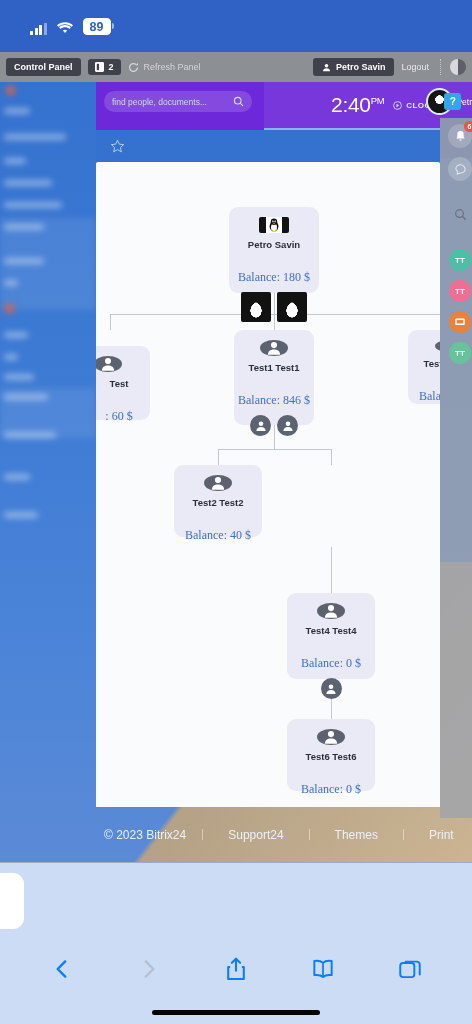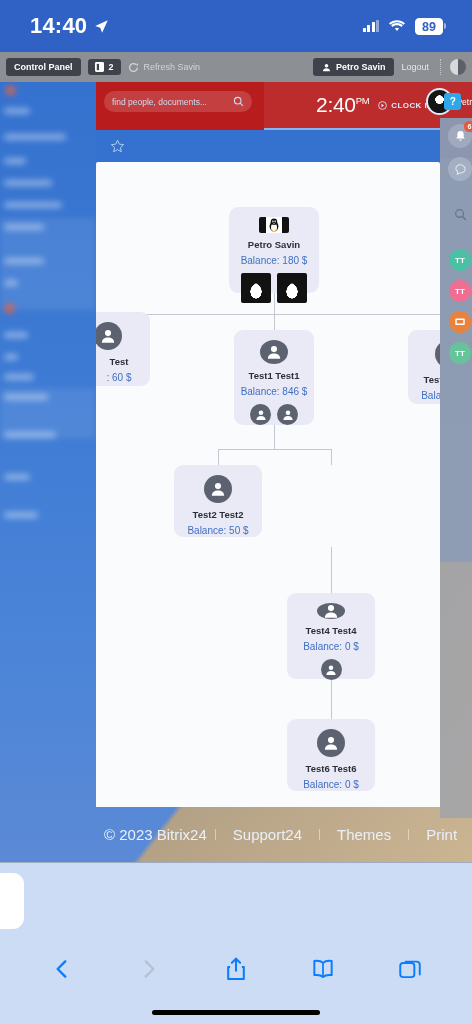"14:40" div.sb-time { html: <div> <span>14:40</span> <svg> <path></path> </svg> </div> -> none }
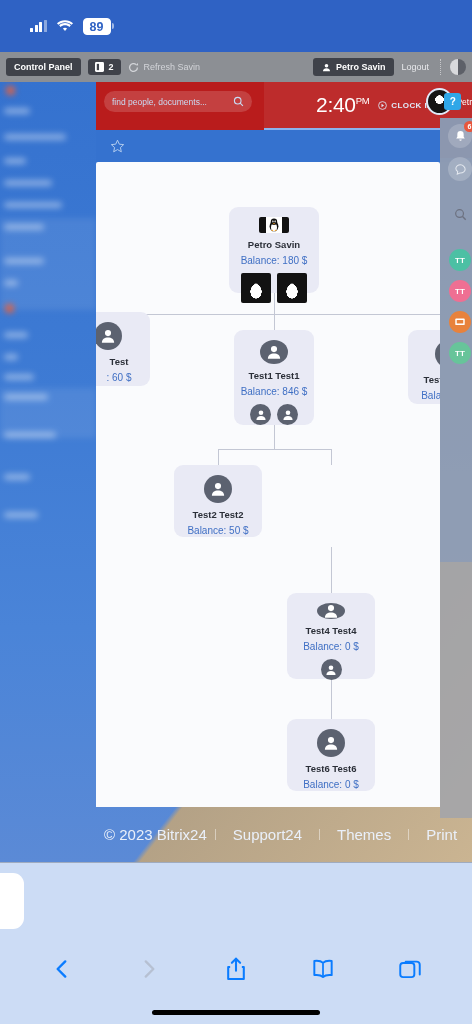"89" .sb-right { align-items: center -> flex-end }
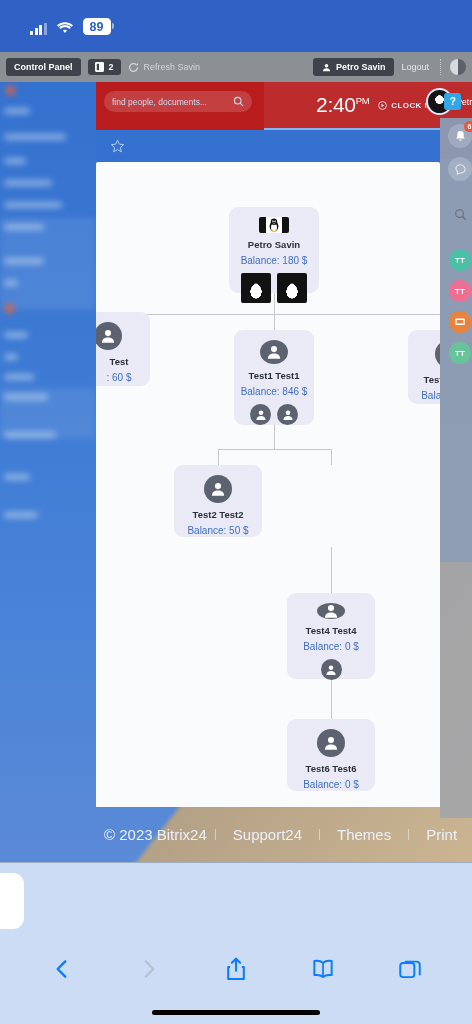"Refresh Savin" span { text: Savin -> Panel }
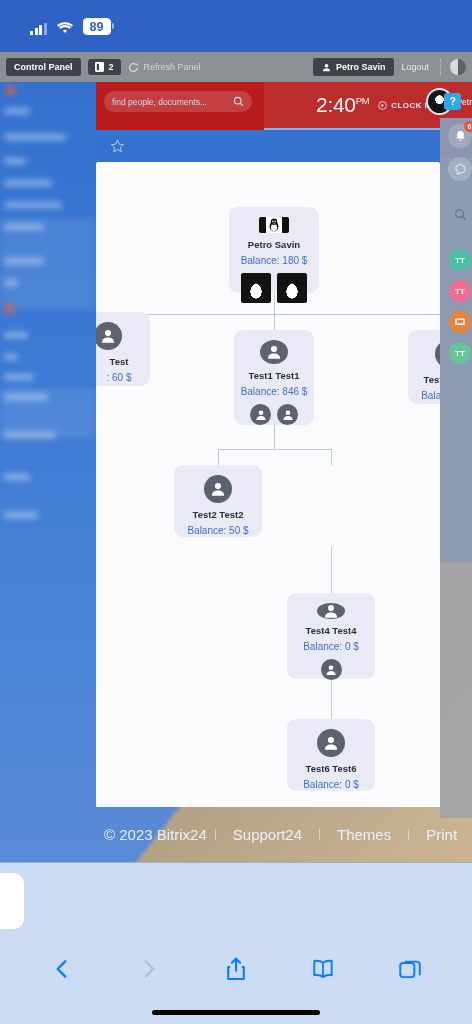"find people, documents..." .bx-header { background: #b91c1c -> #6d28d9 }
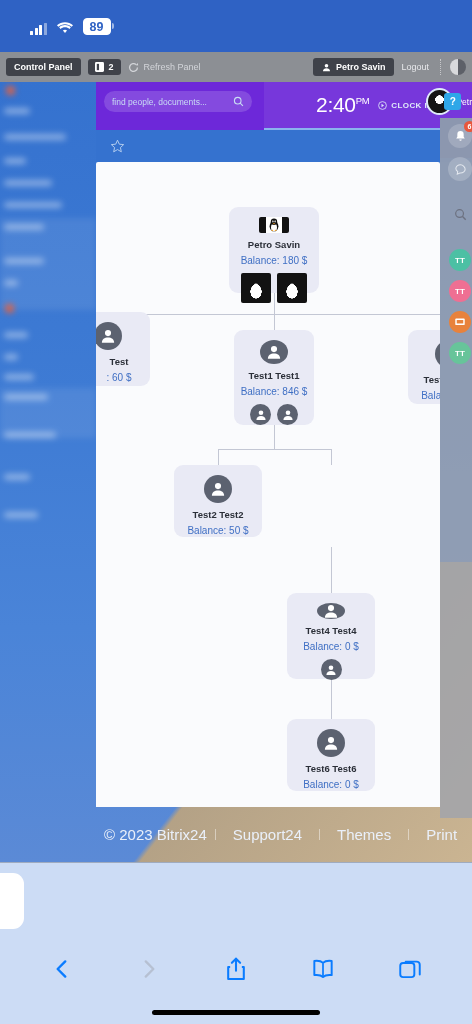"2:40PM" .bx-time { margin-left: none -> 15px }
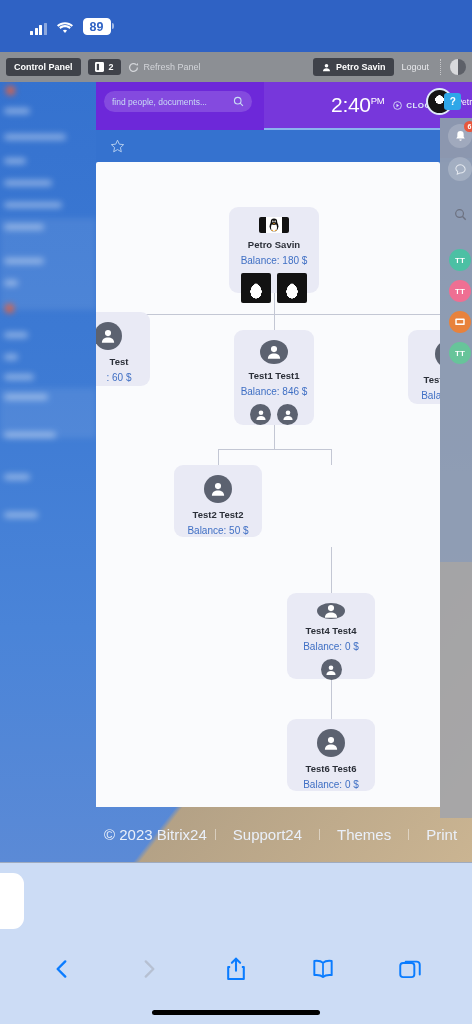"Balance: 180 $" .node-bal { font-family: none -> Liberation Serif, serif; font-size: 10px -> 12px; margin-top: 5px -> 20px }
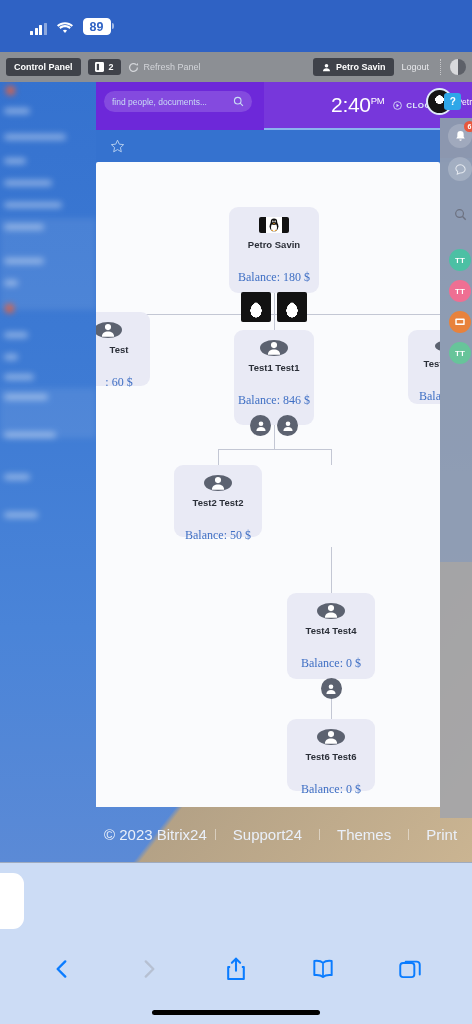"Test" div.node { top: 150px -> 184px }
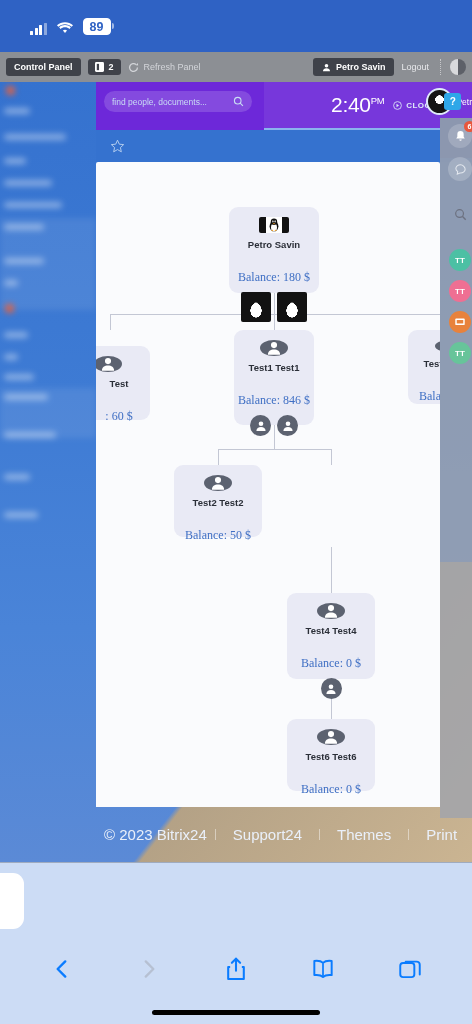"Balance: 50 $" div.node-bal { text: 50 -> 40 }
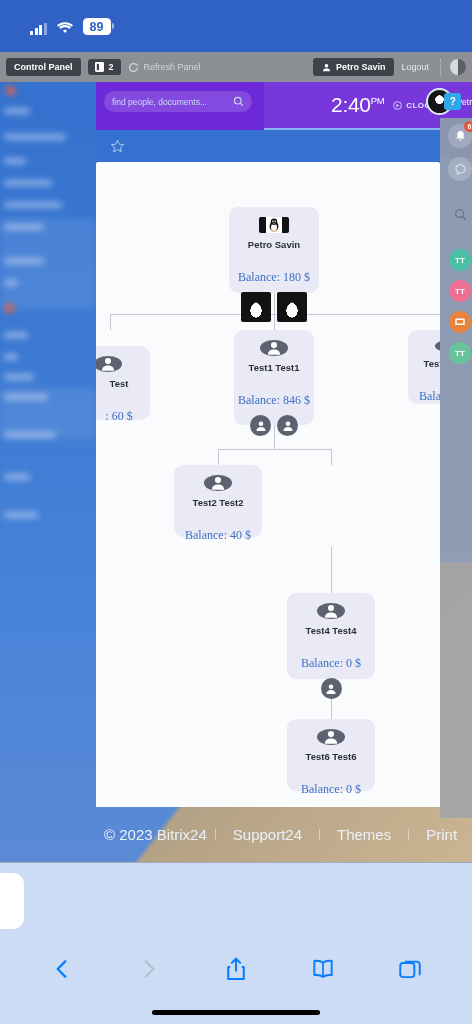"© 2023 Bitrix24" .bx-footer { font-size: 15px -> 12px; gap: 8px -> 16px }
